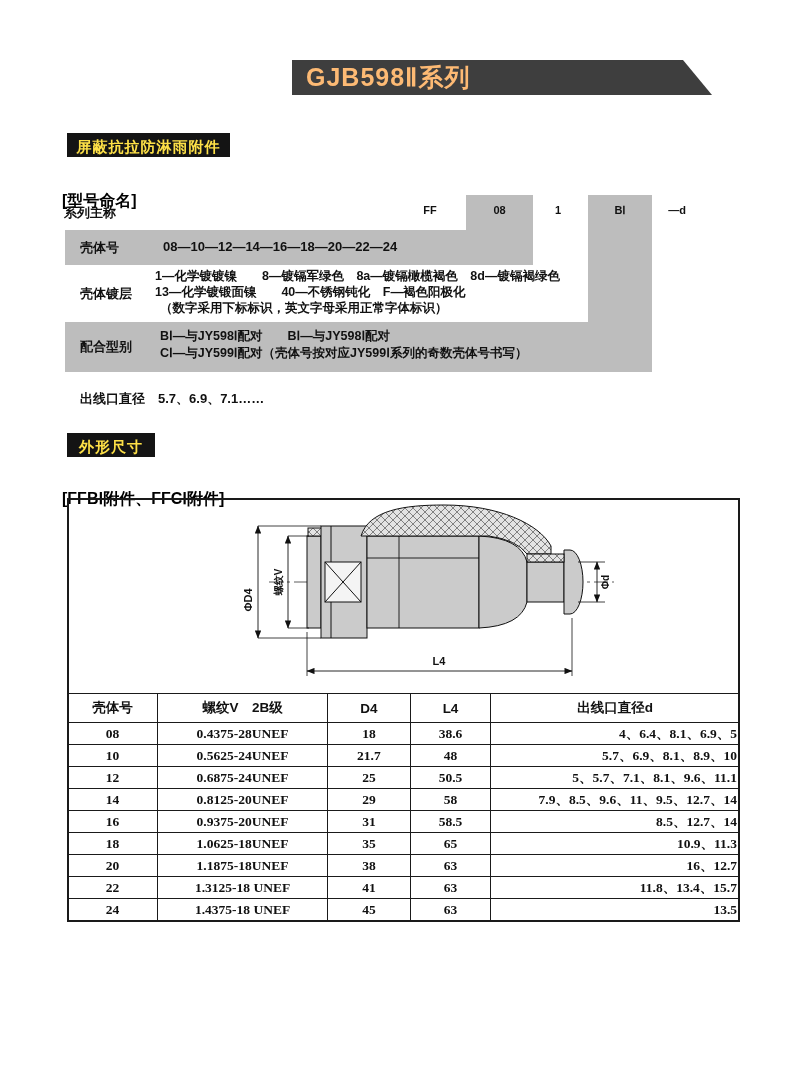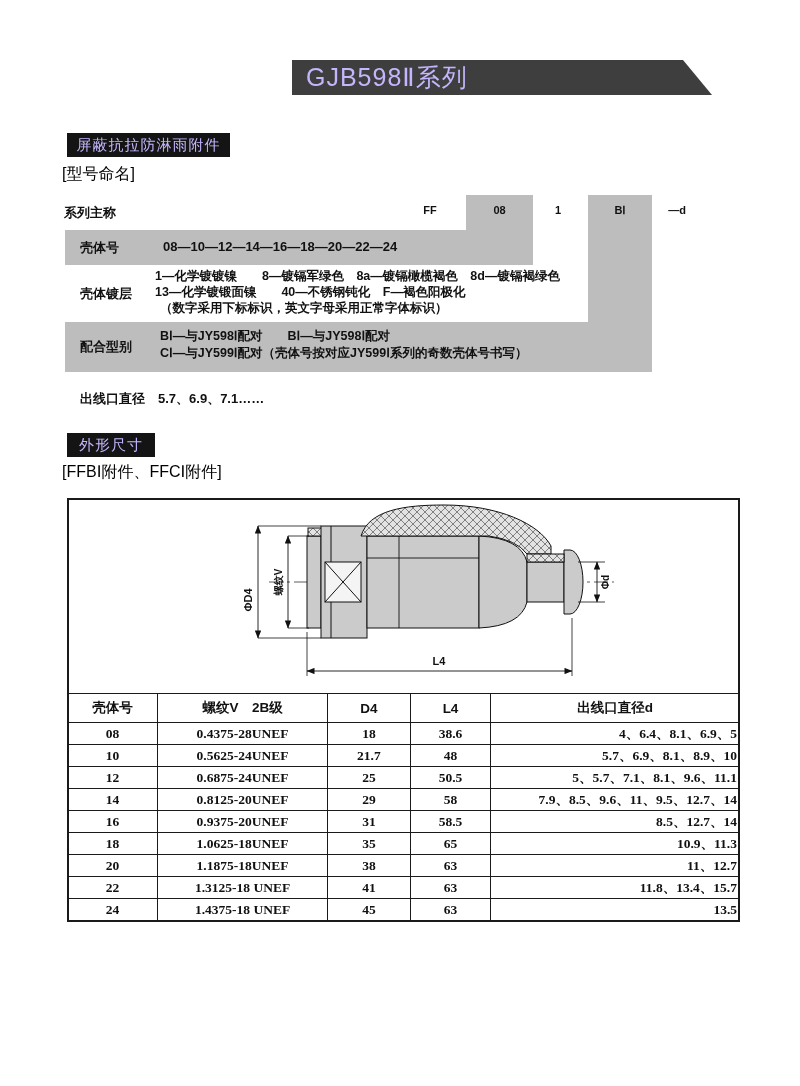"GJB598Ⅱ系列" .banner span { color: #c4b5fd -> #fdba74; font-weight: normal -> bold }
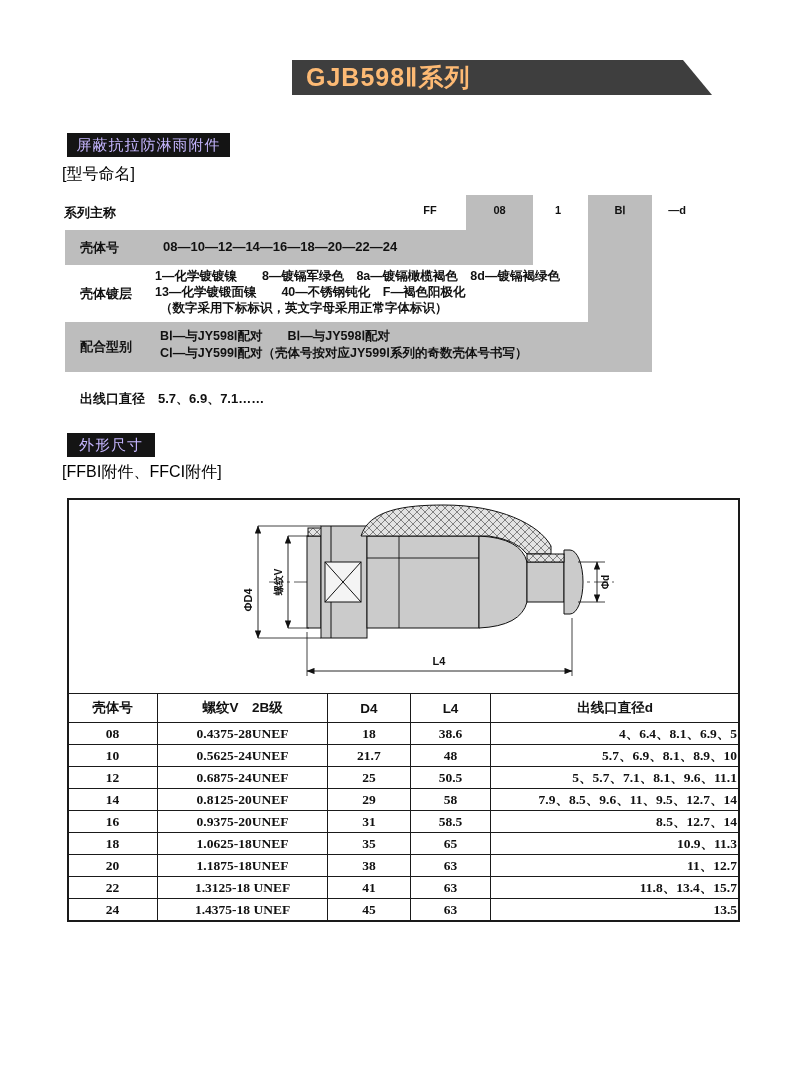"屏蔽抗拉防淋雨附件" .blackbox { align-items: center -> flex-end; color: #c4b5fd -> #fde047; font-weight: normal -> bold }
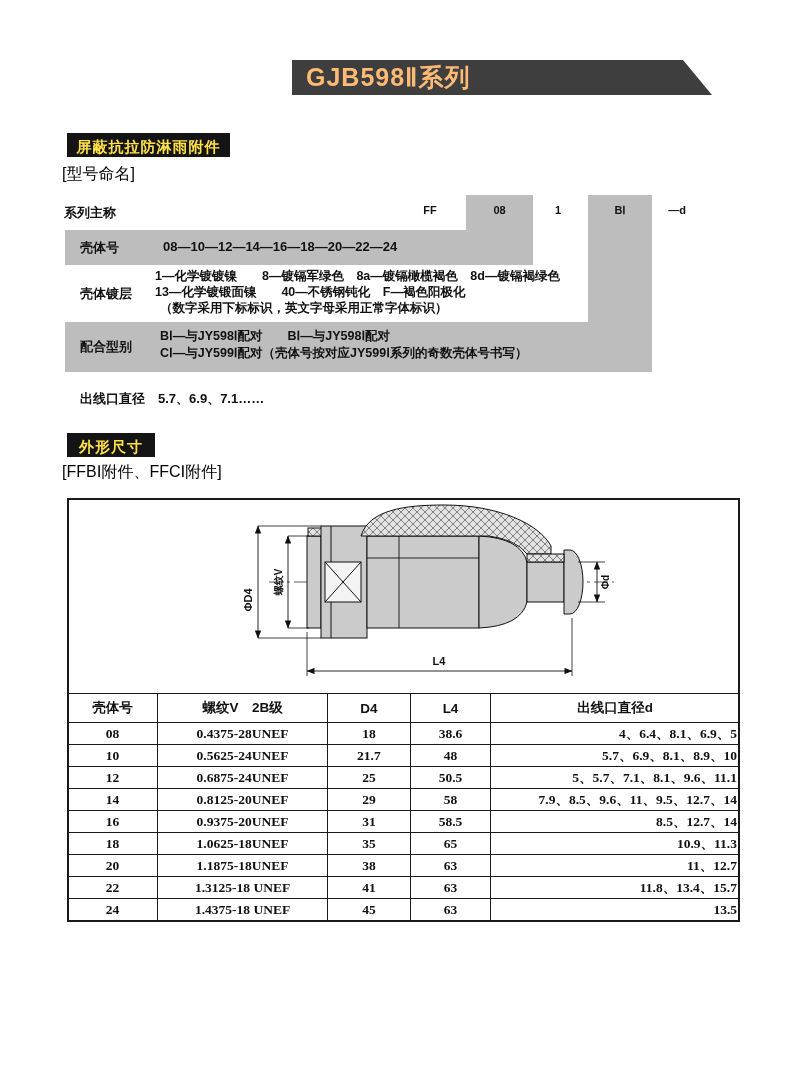"[型号命名]" .sub { font-weight: normal -> bold; margin-top: none -> 27px }
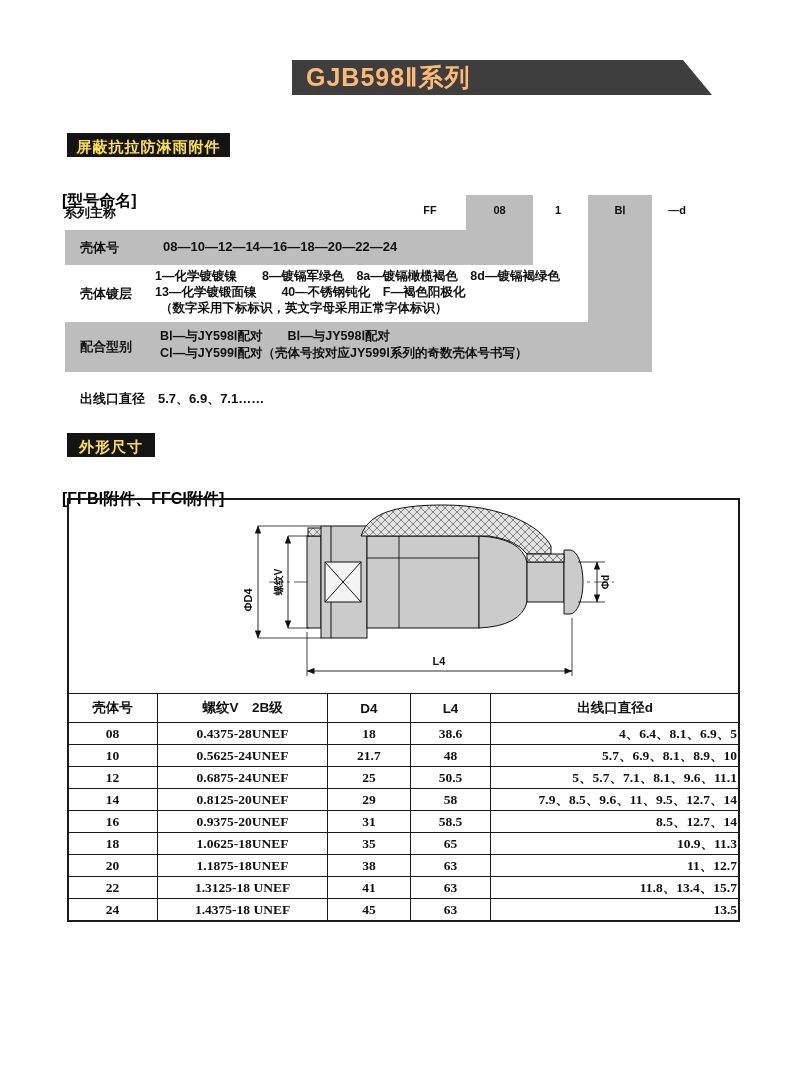"11、12.7" td.left { text: 11 -> 16 }
